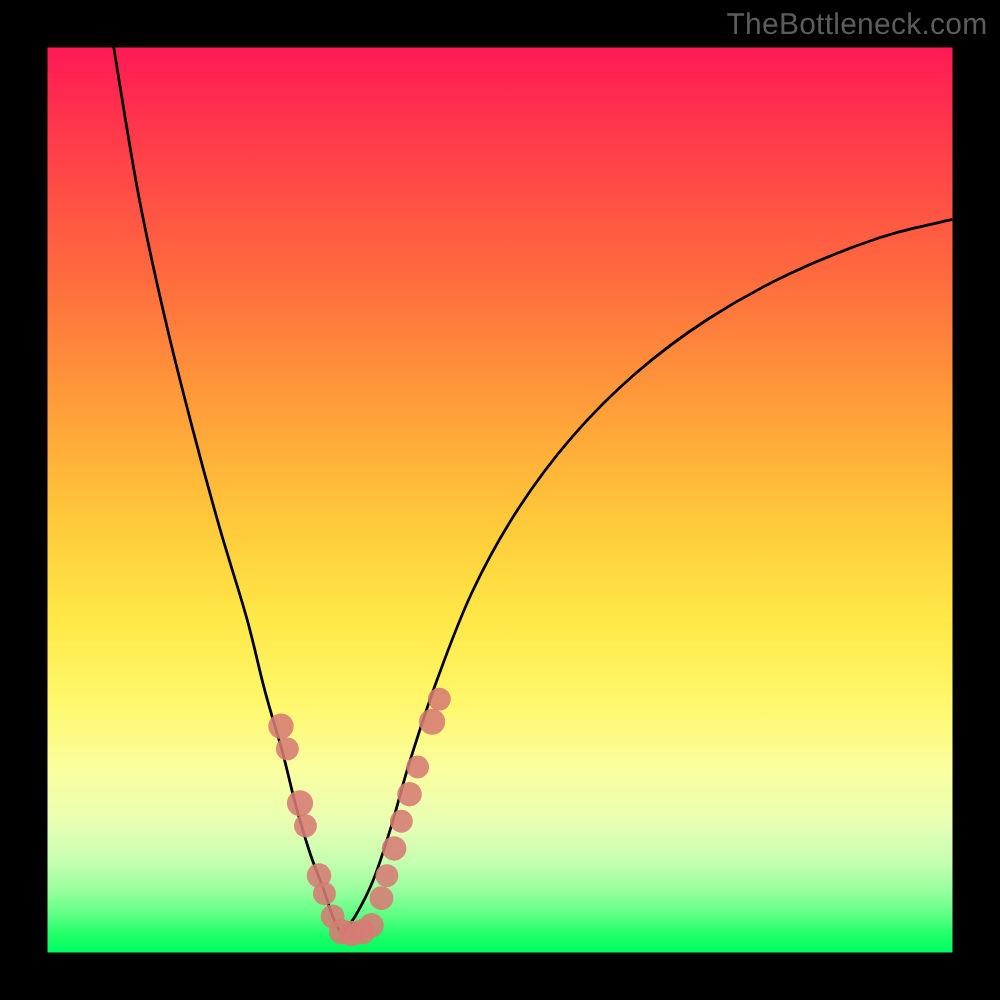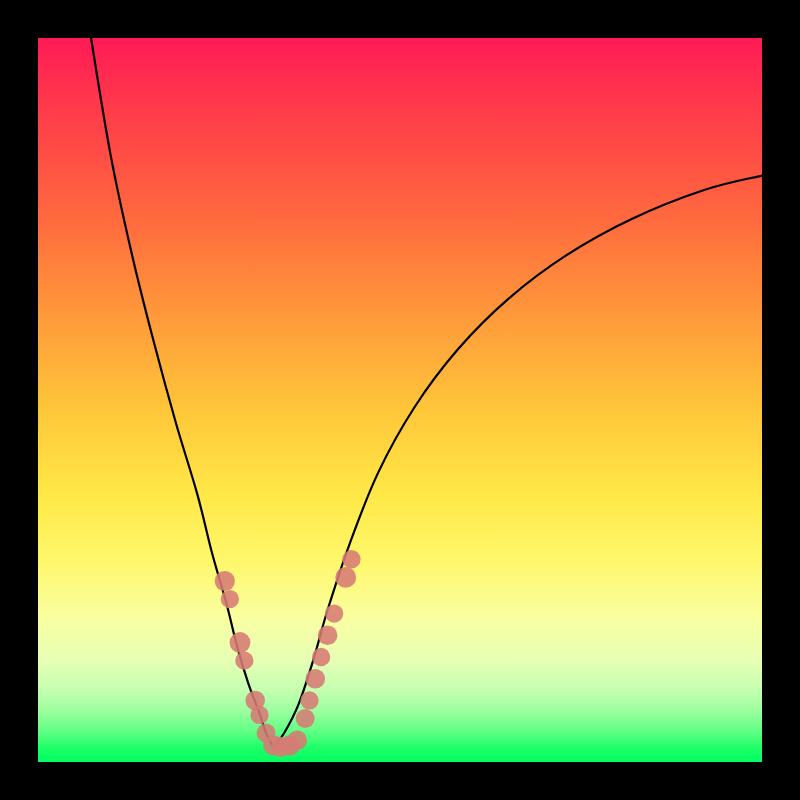"TheBottleneck.com" div.watermark { html: none -> <div>TheBottleneck.com</div> }
